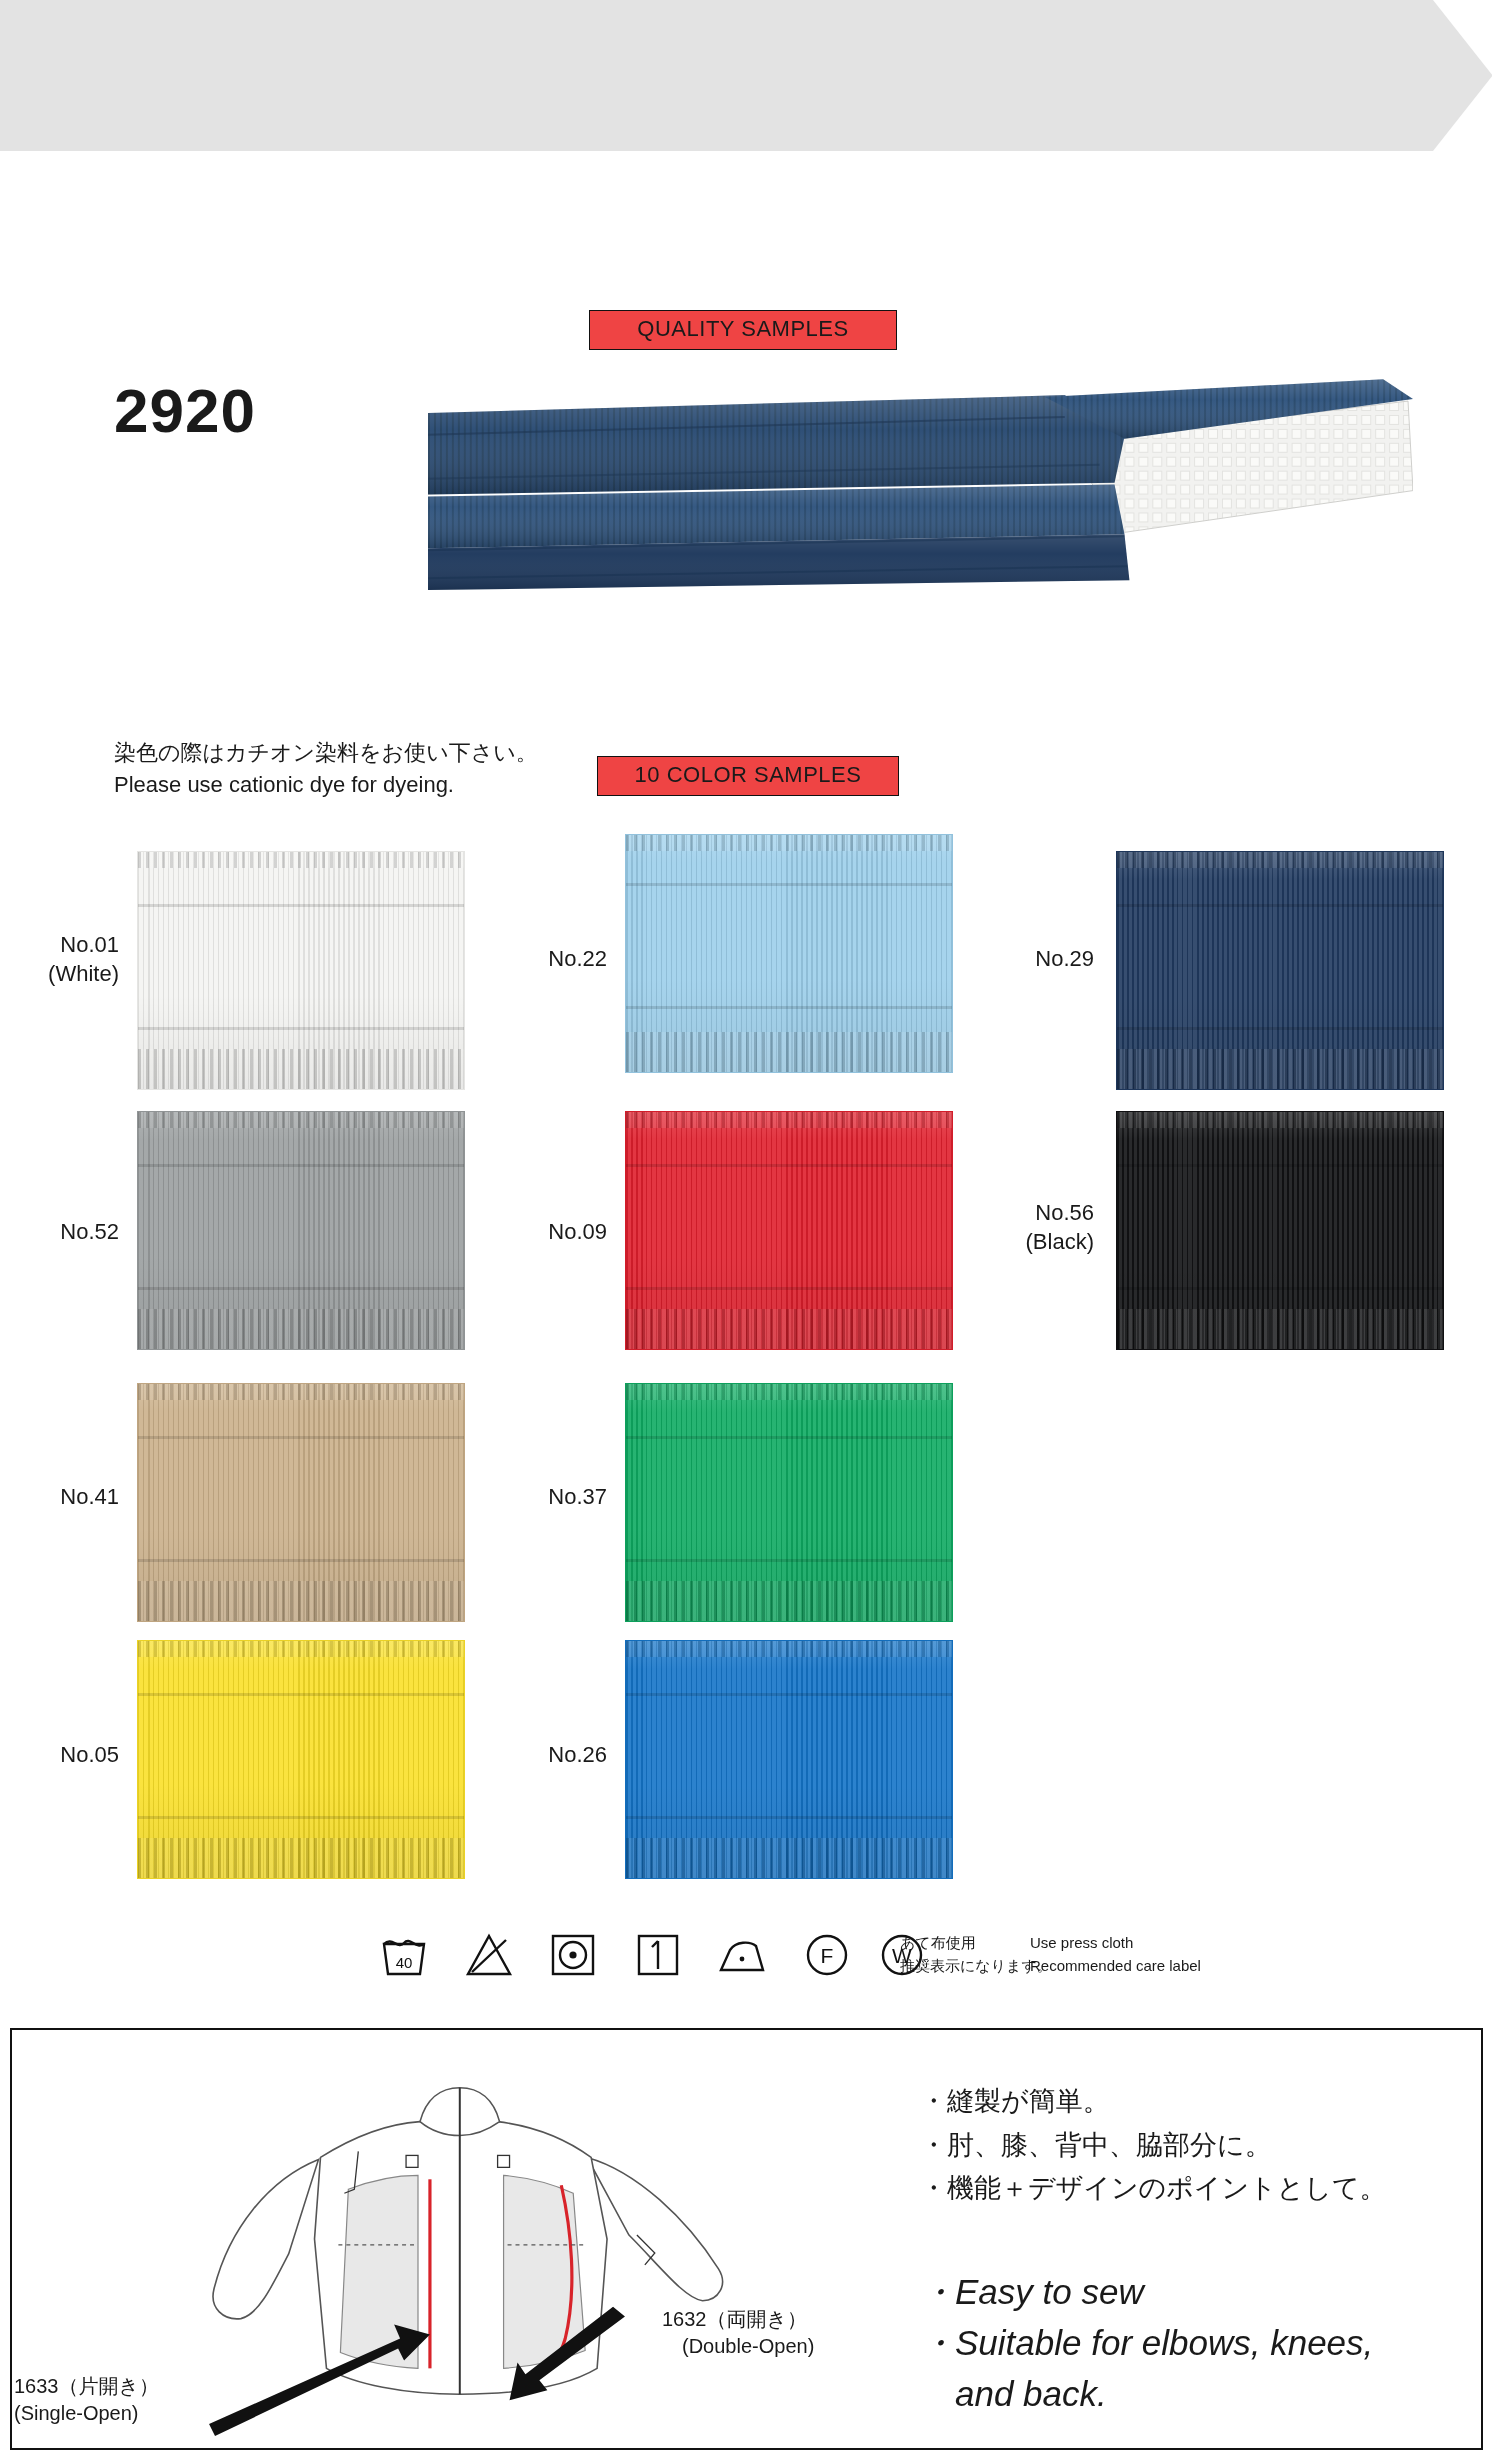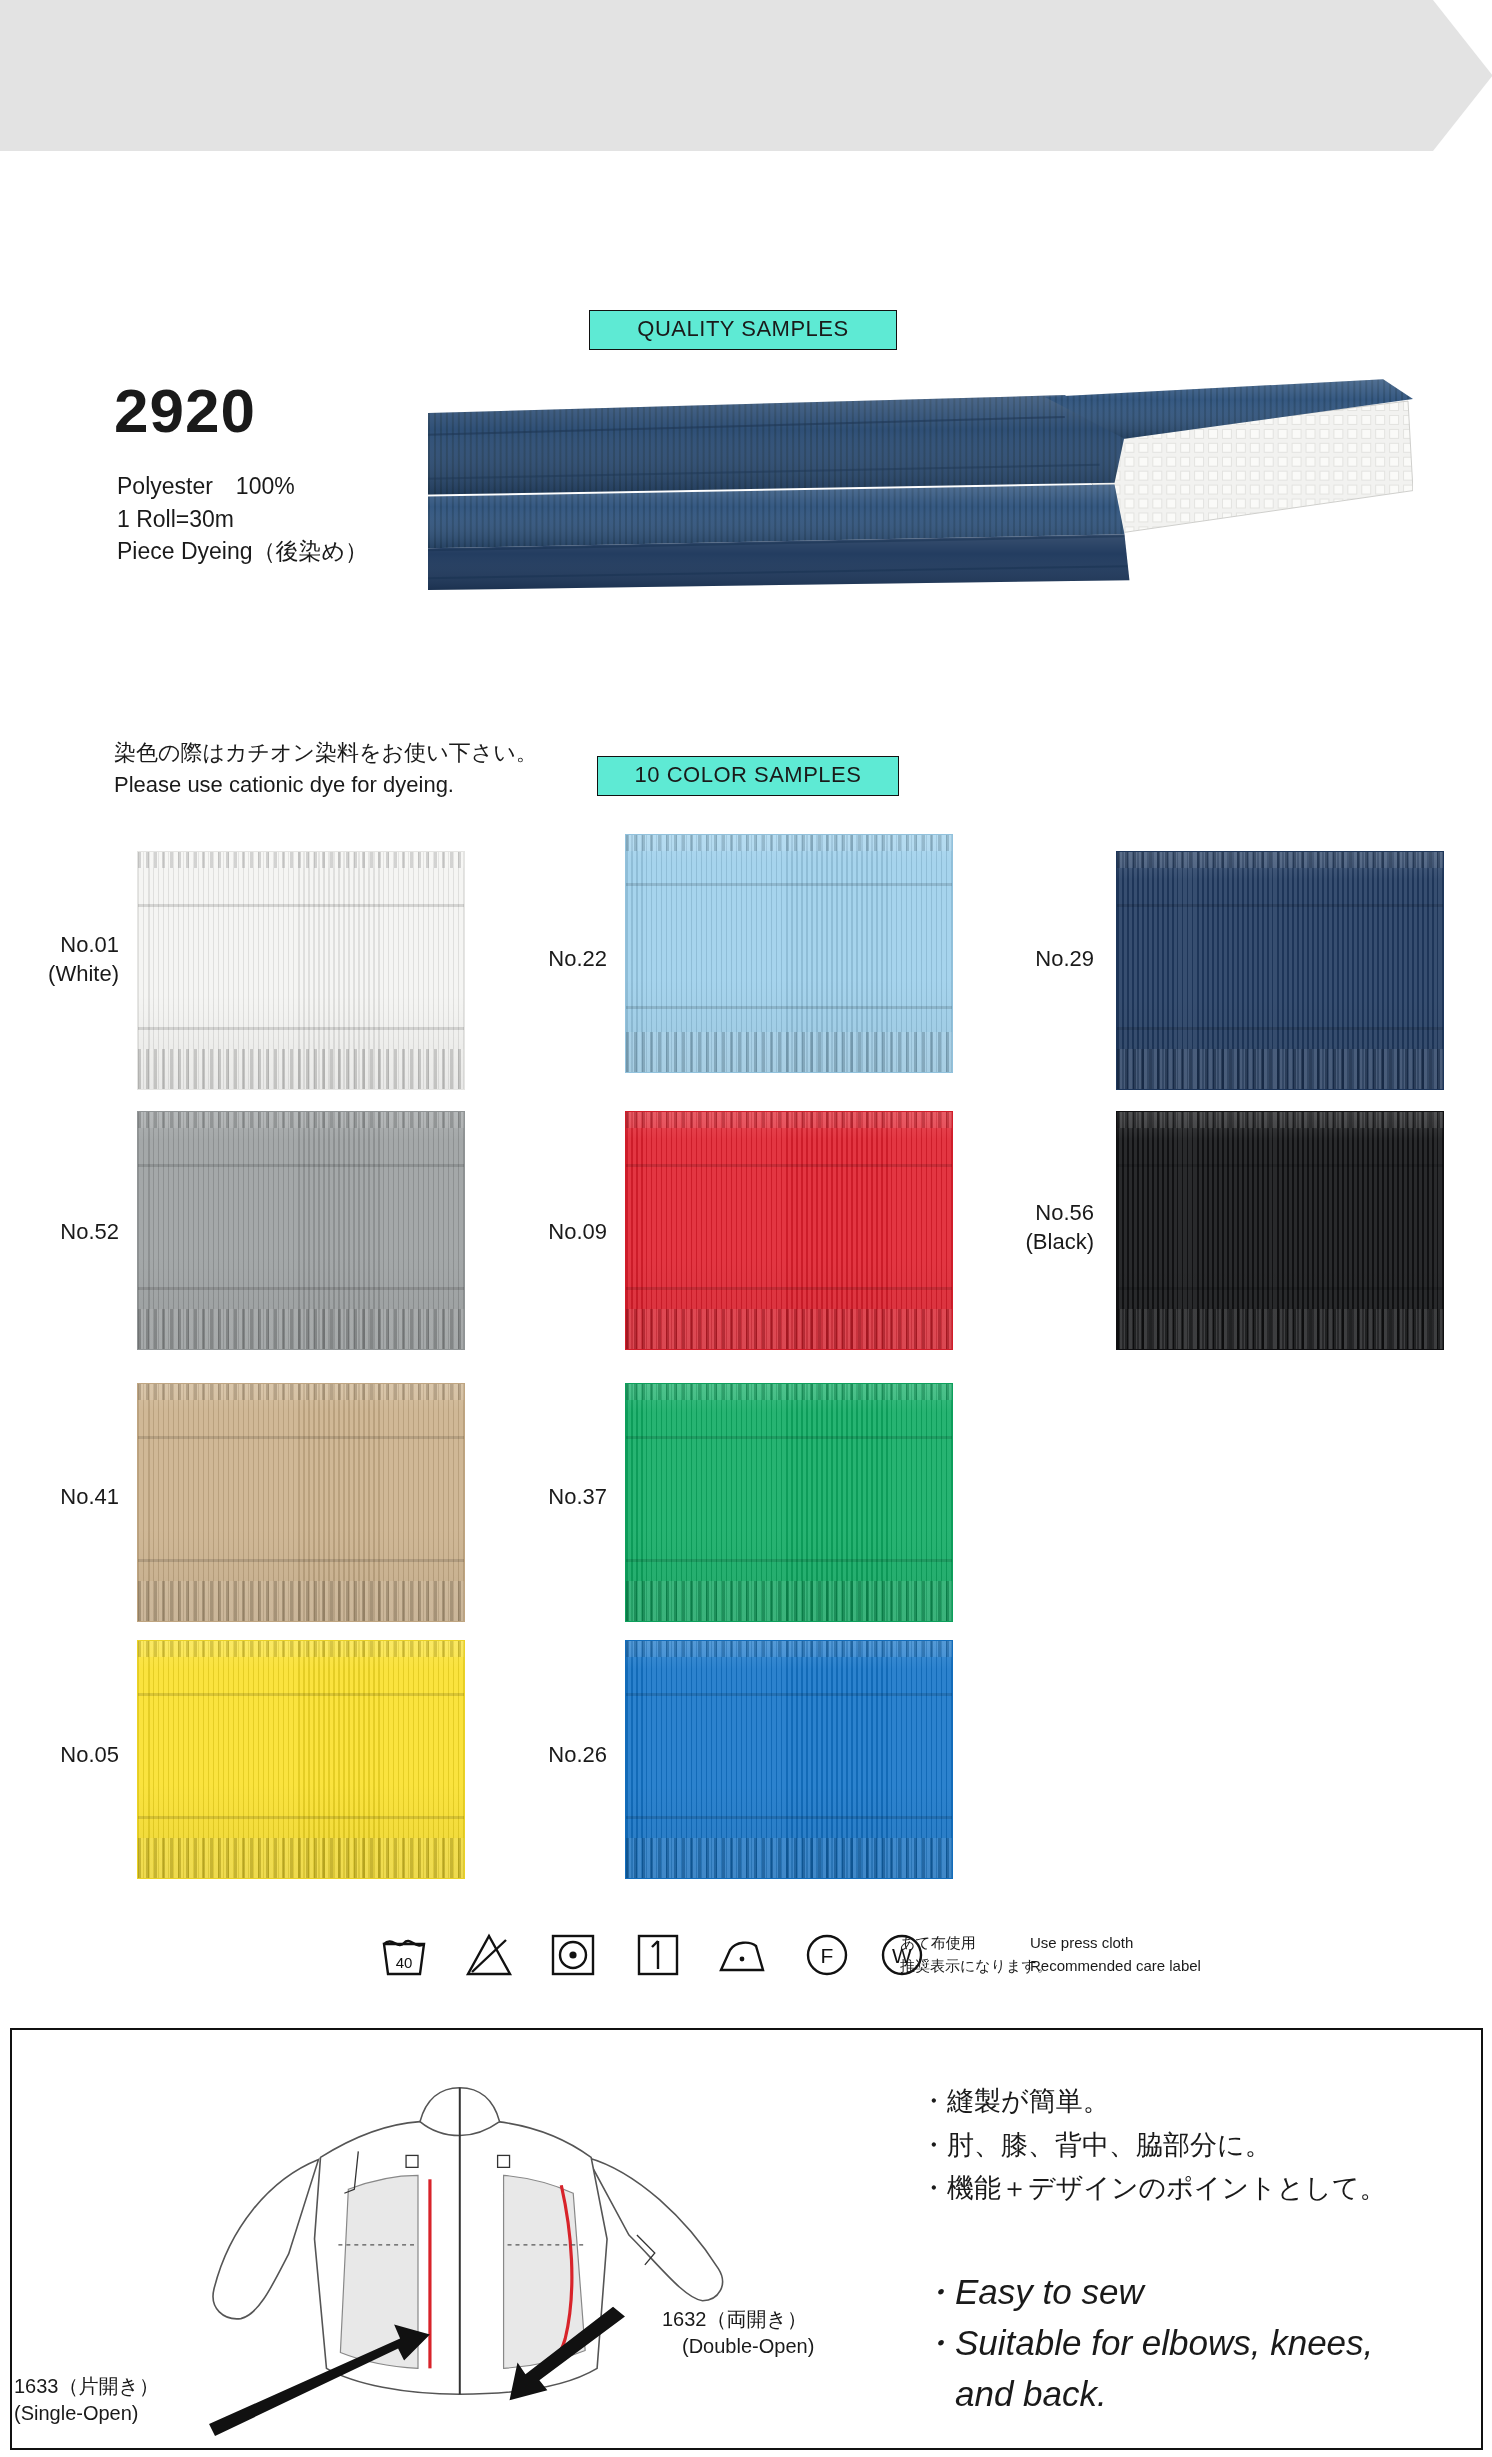"QUALITY SAMPLES" .boxed-title { background: #5eead4 -> #ef4444 }
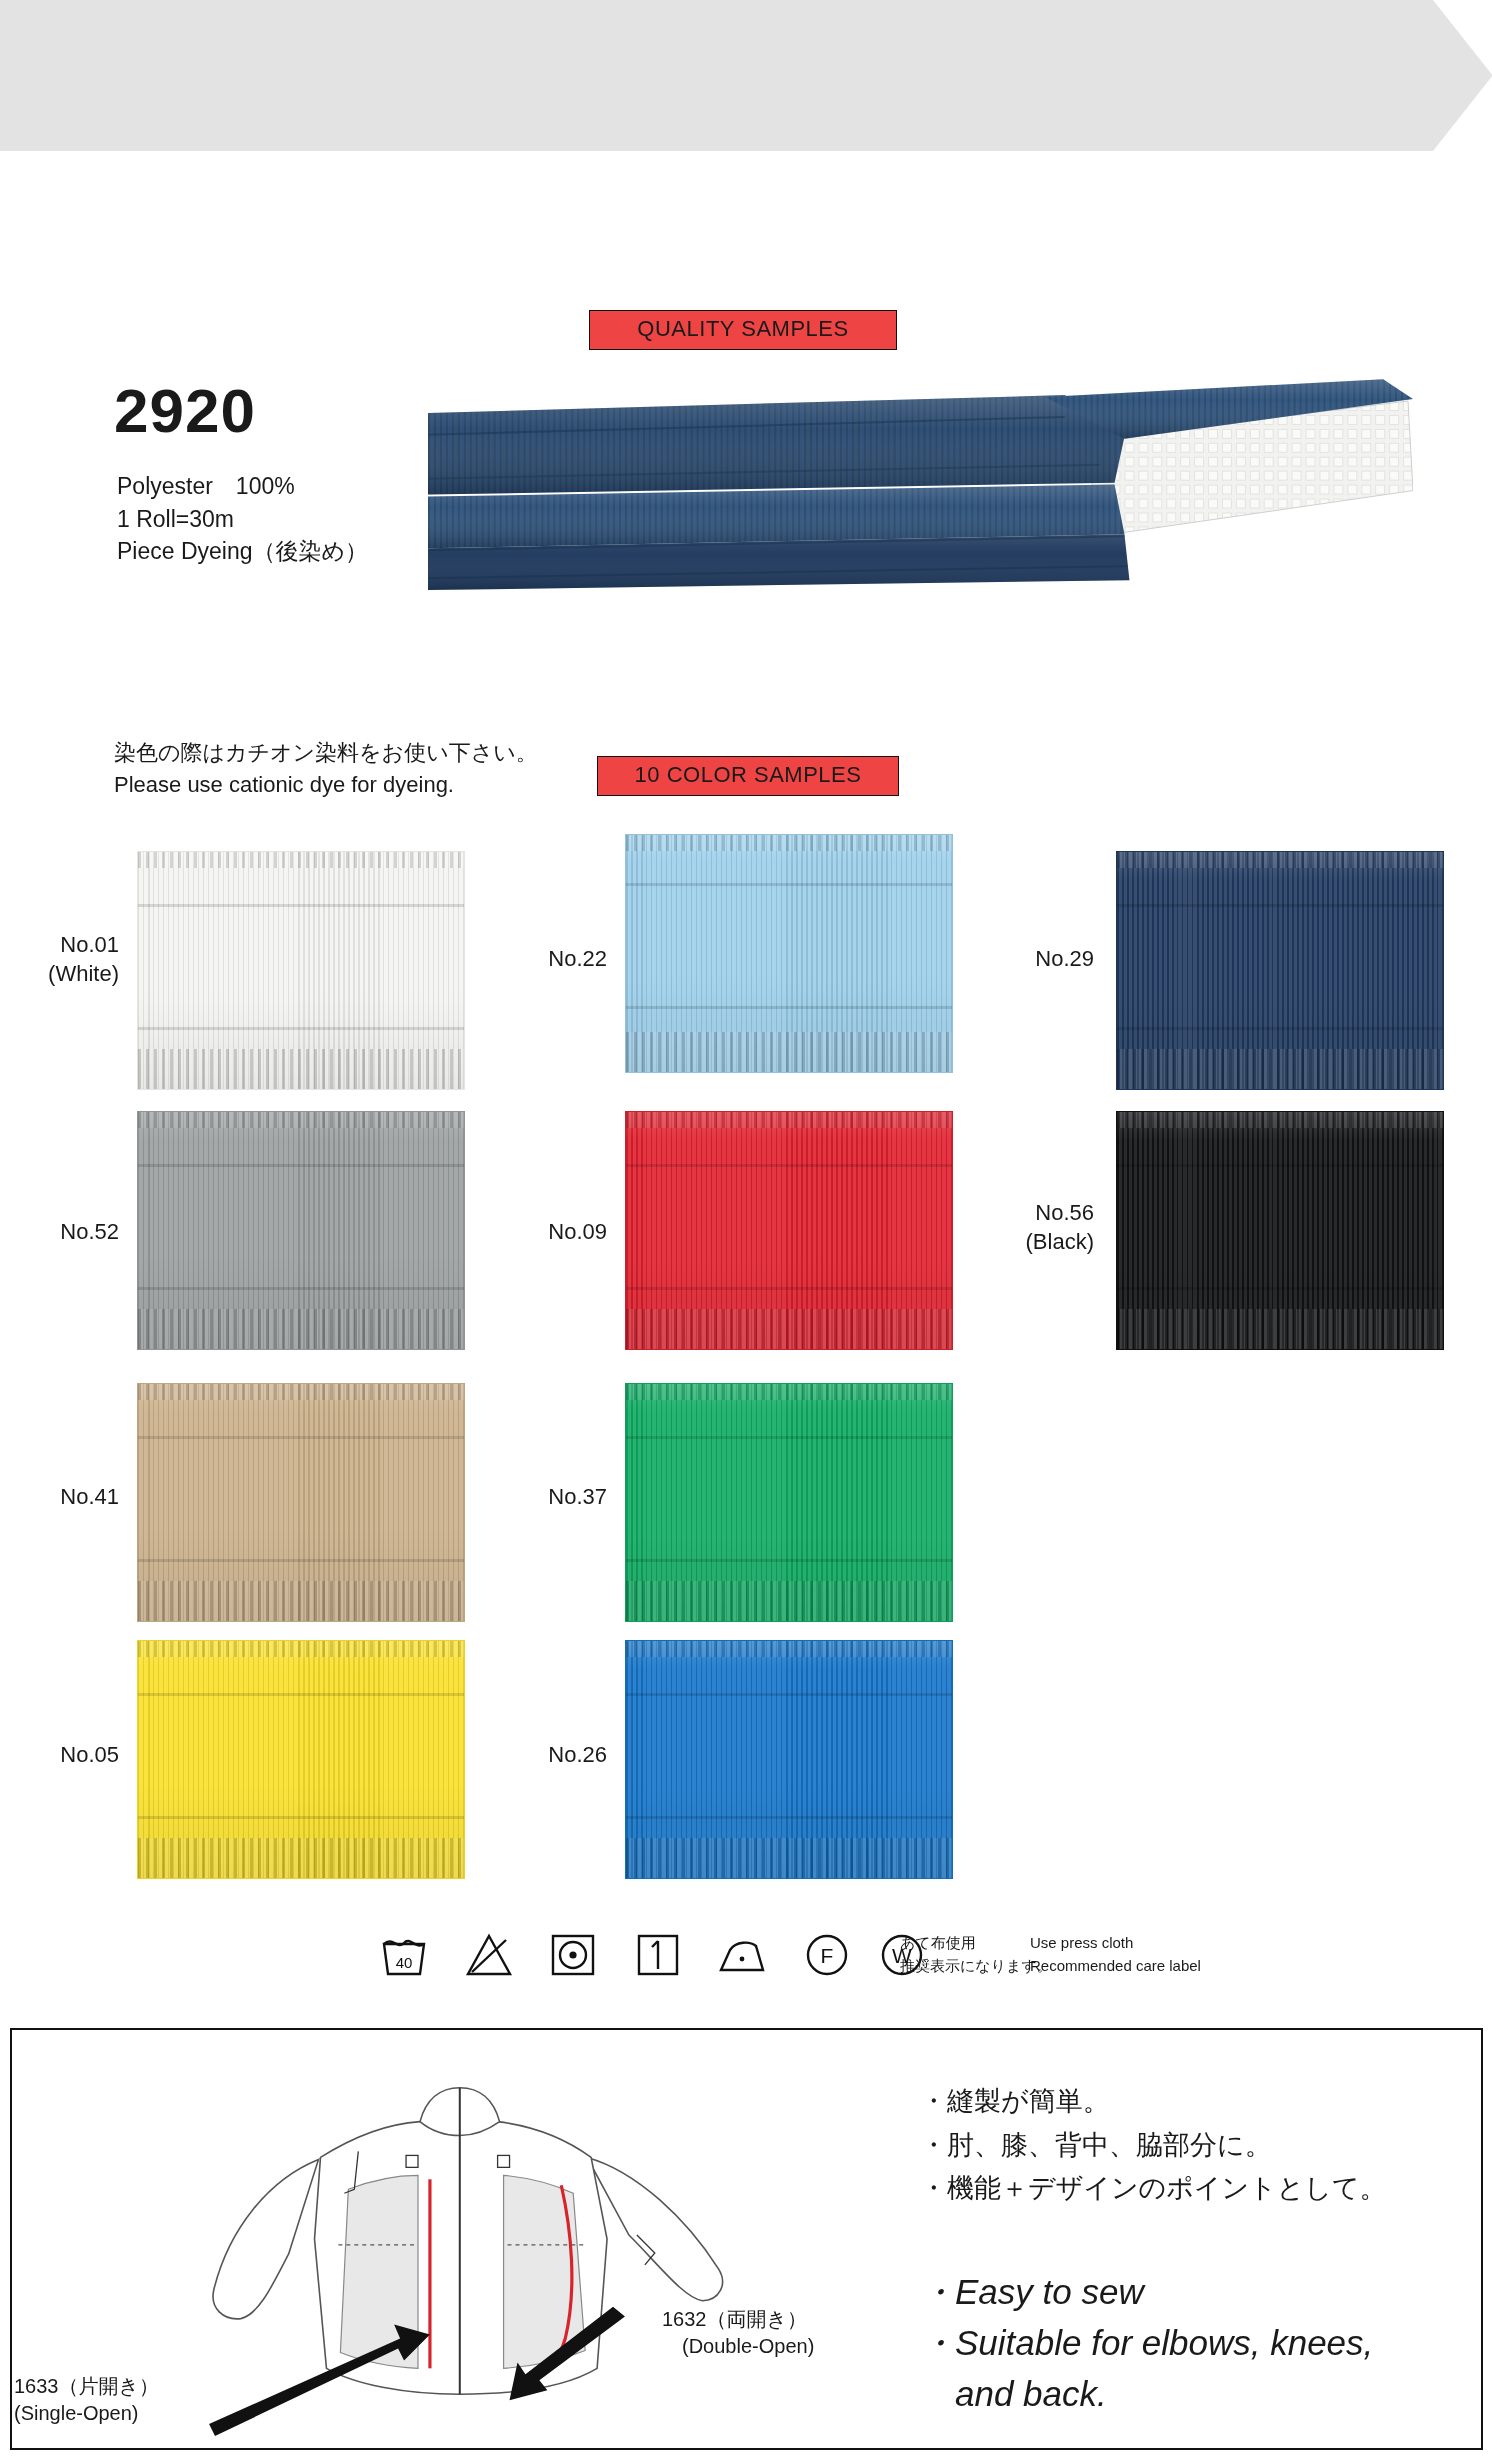"Polyester 100%" div { html: <div>Polyester 100% 1 Roll=30m Piece Dyeing（後染め）</div> -> none }
